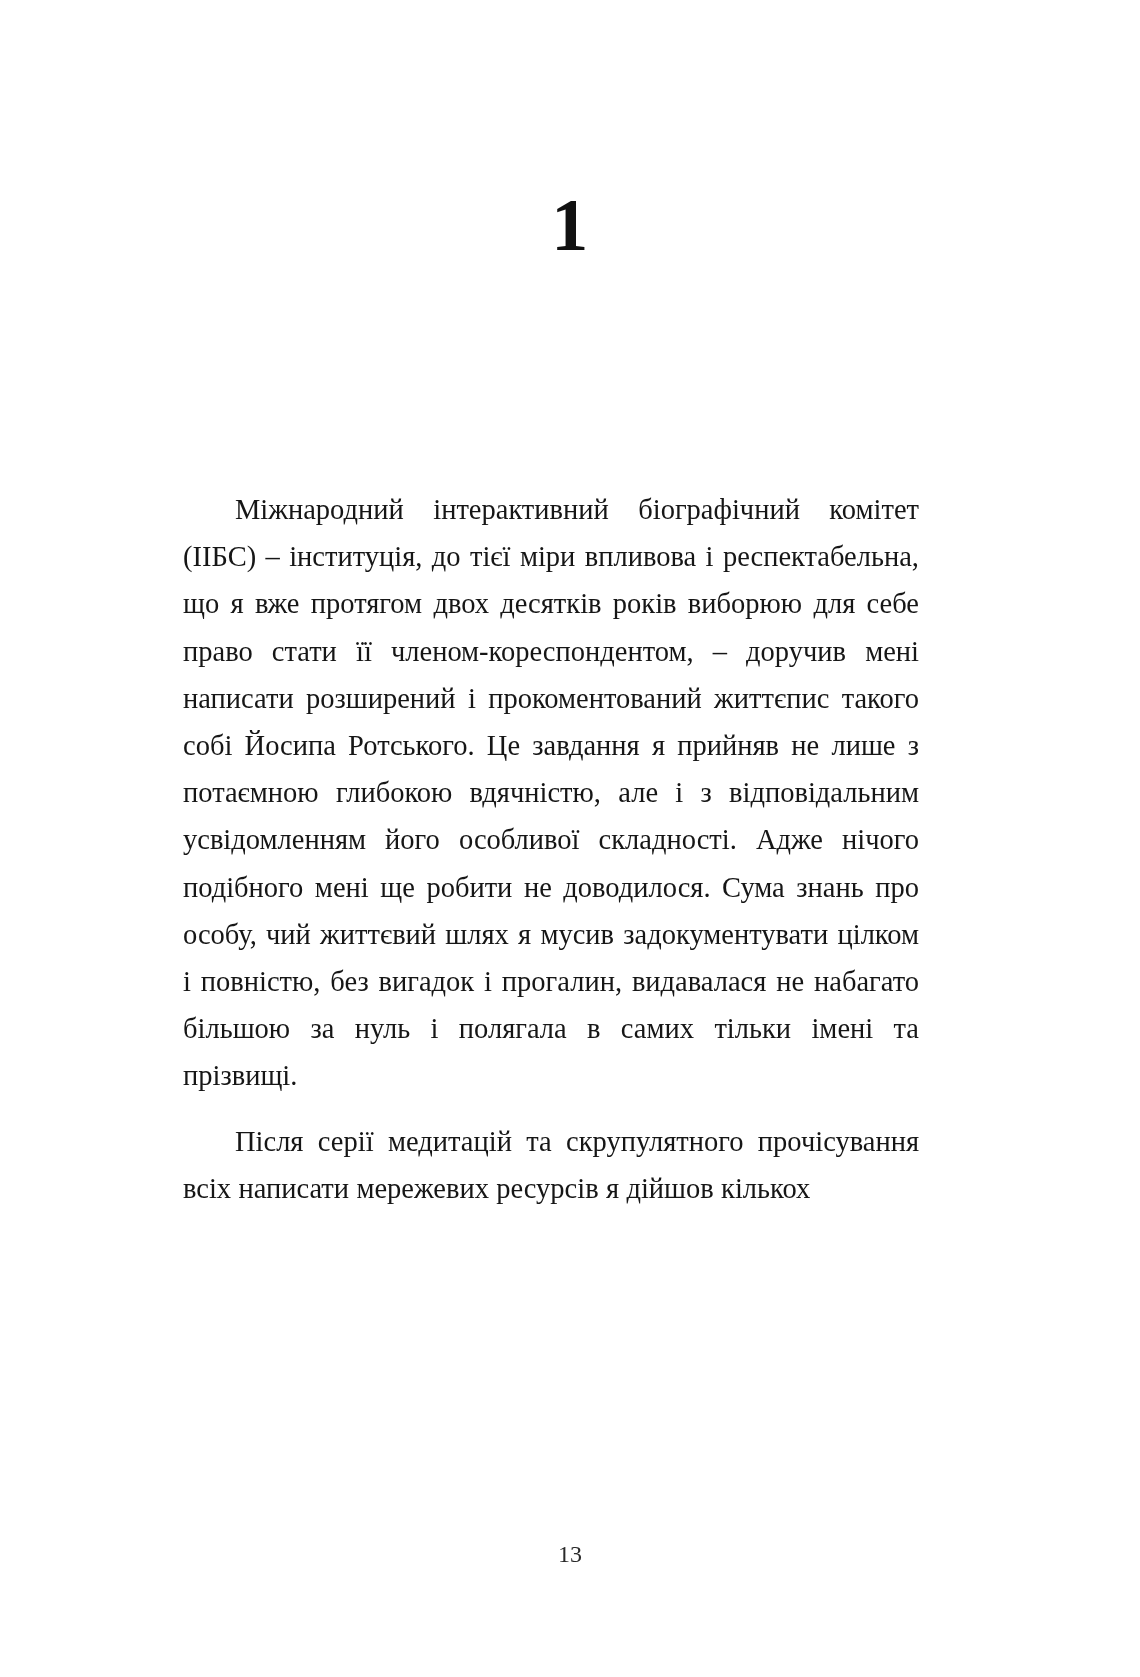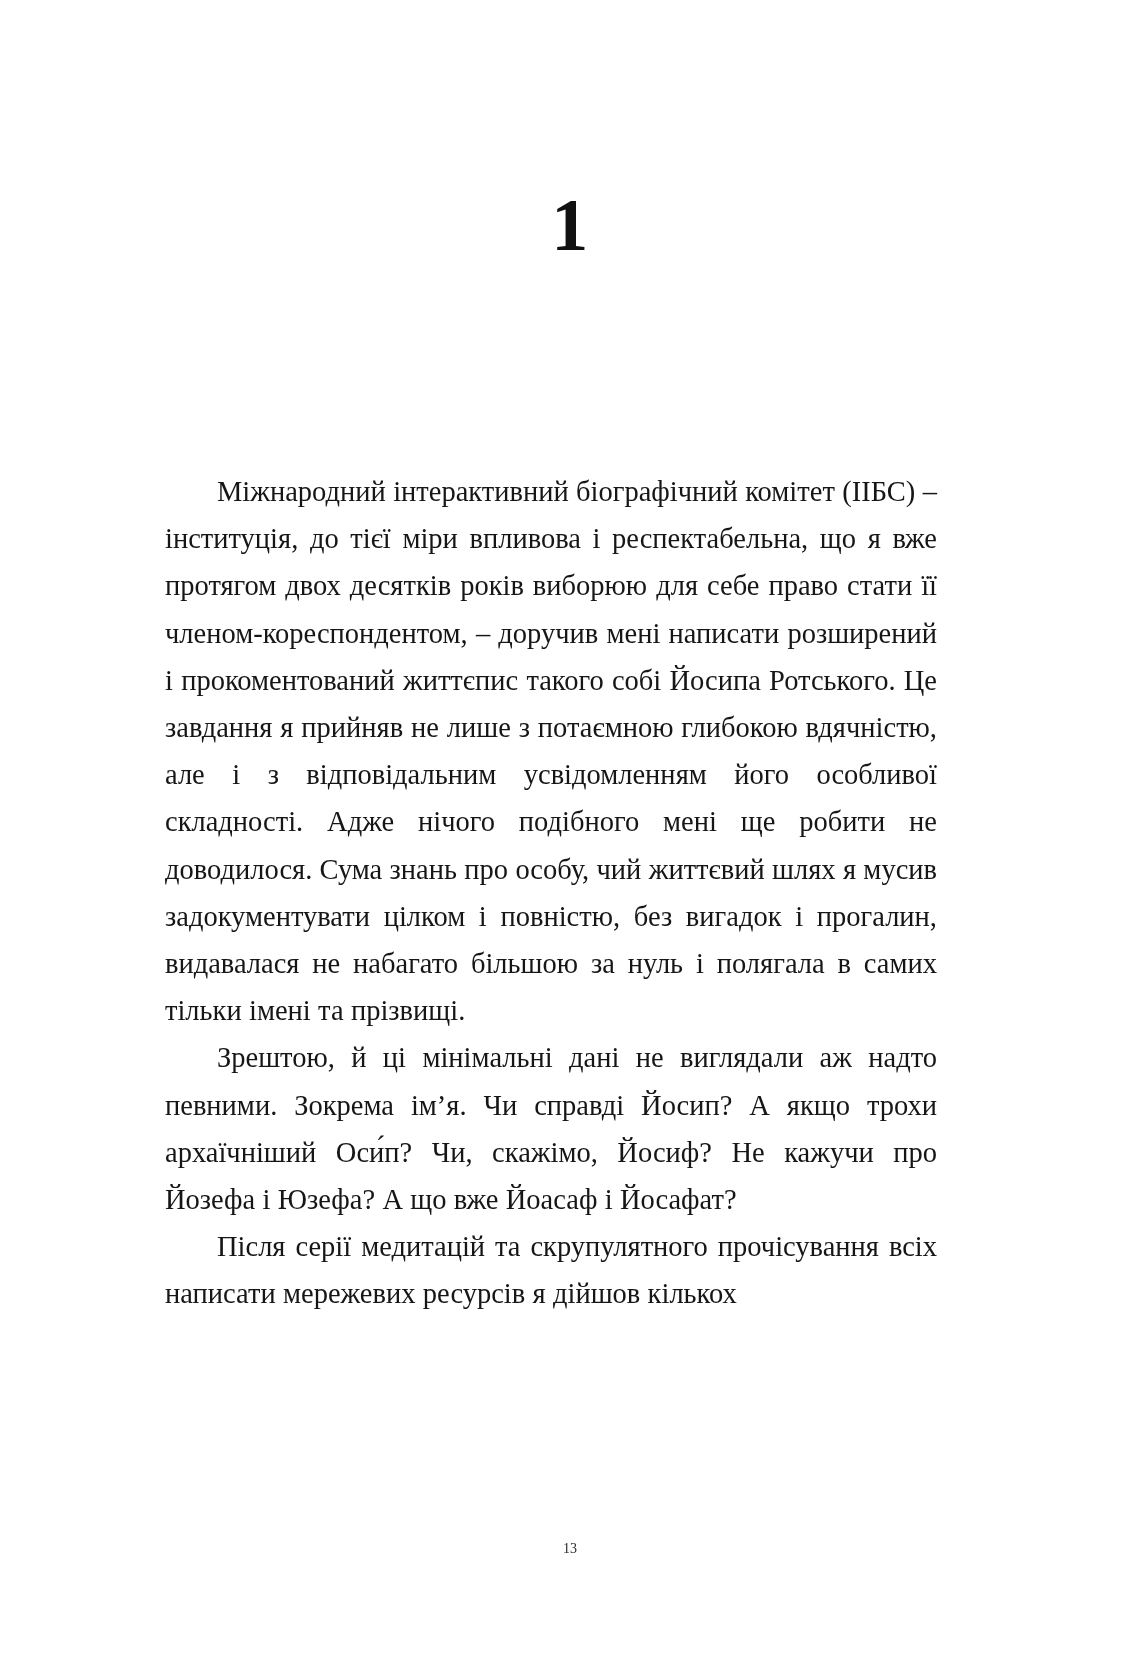"Міжнародний інтерактивний біографічний" .body-paragraph { margin: 0 -> 18px }
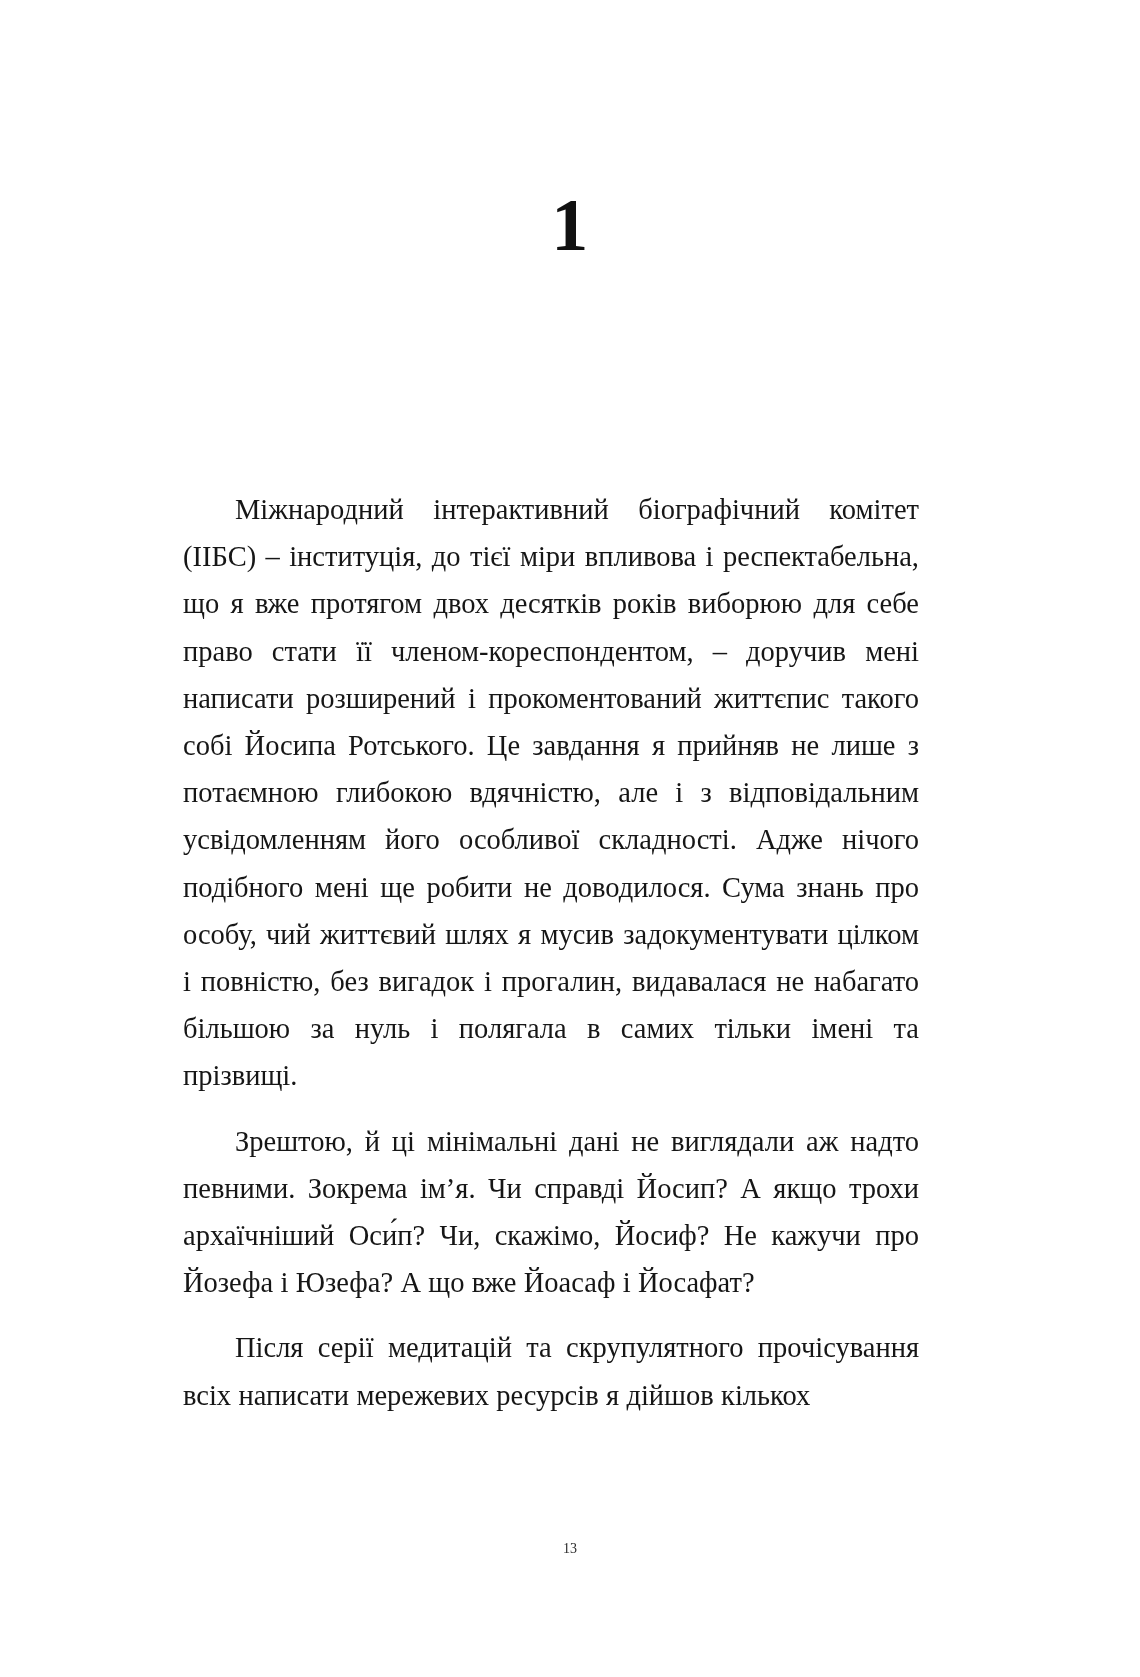"Зрештою, й ці мінімальні дані" p.body-paragraph { html: <p>Зрештою, й ці мінімальні дані не виглядали аж надто певними. Зокрема ім’я. Чи справді Йосип? А якщо трохи архаїчніший Оси́п? Чи, скажімо, Йосиф? Не кажучи про Йозефа і Юзефа? А що вже Йоасаф і Йосафат?</p> -> none }
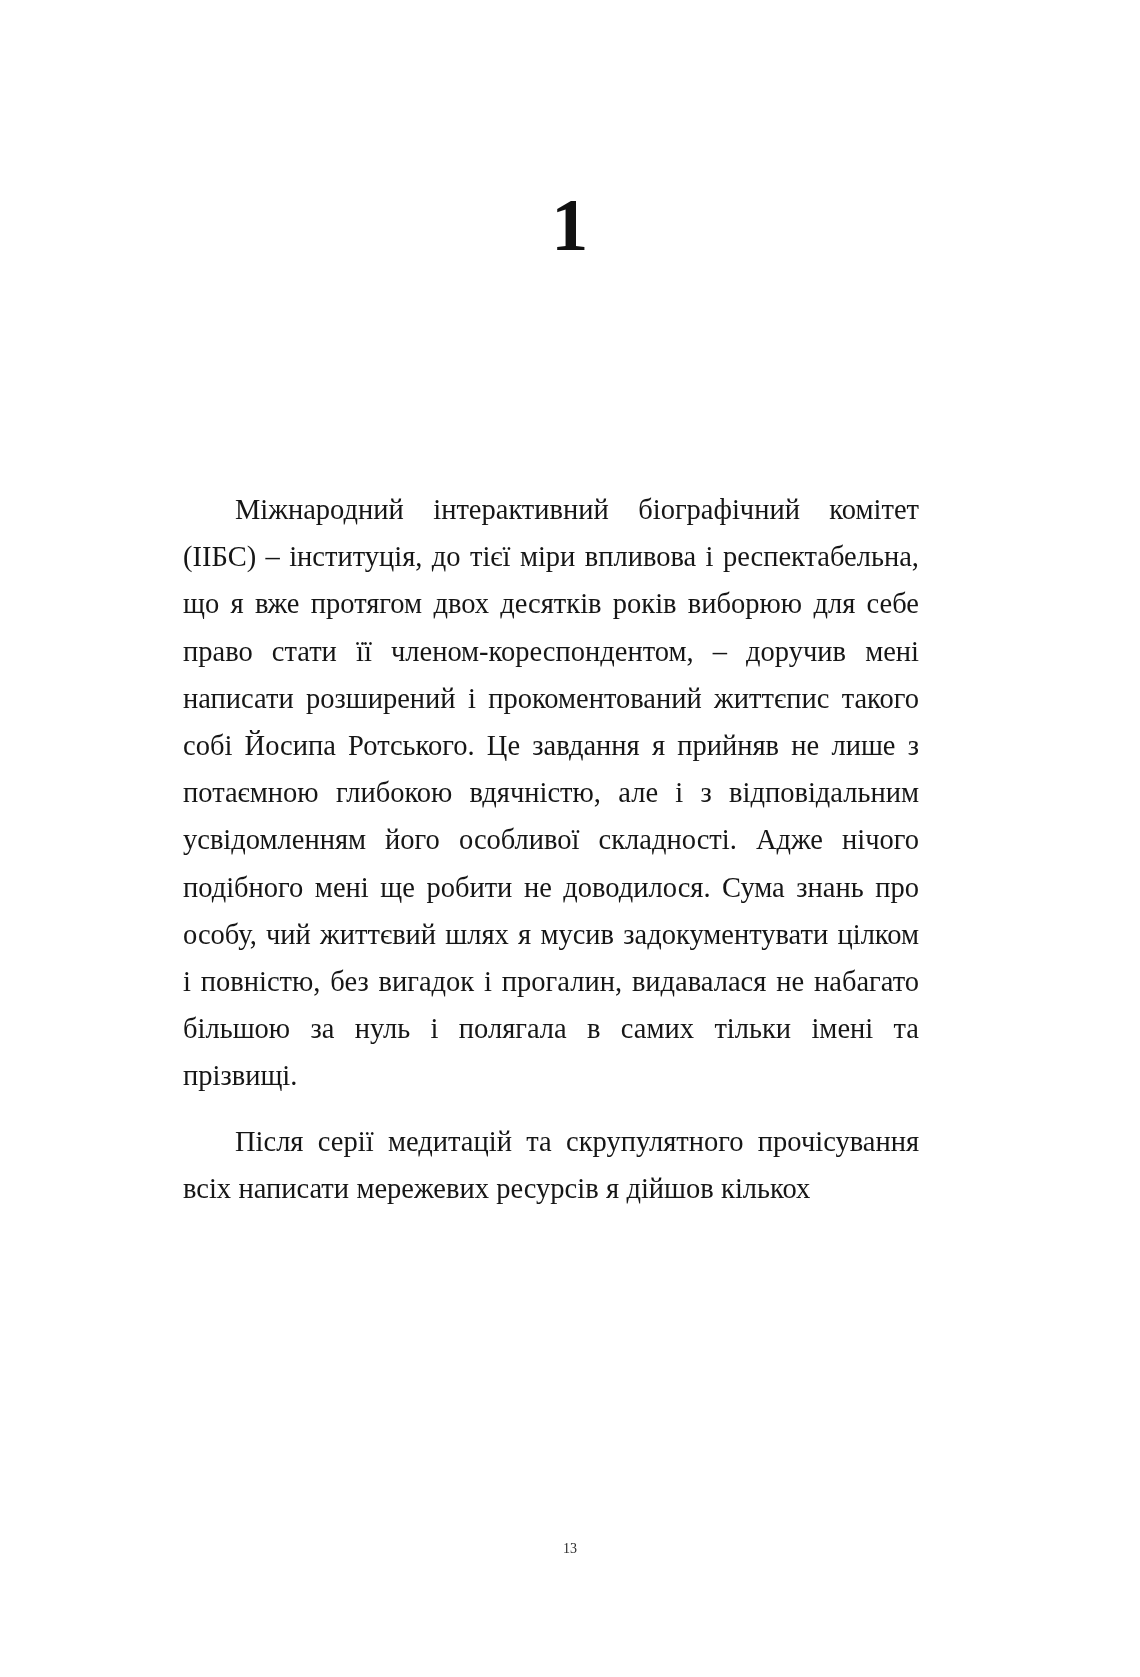"13" .folio { font-size: 14px -> 24px }
